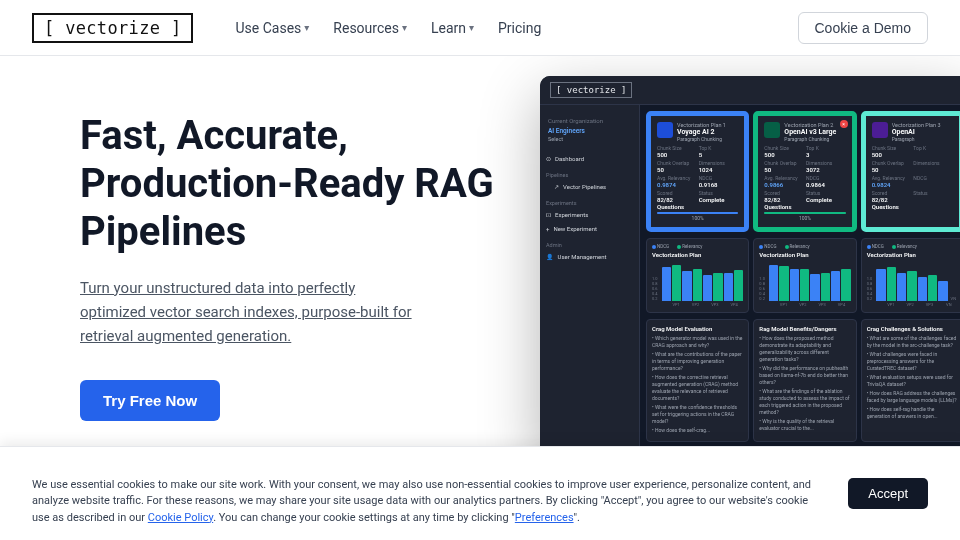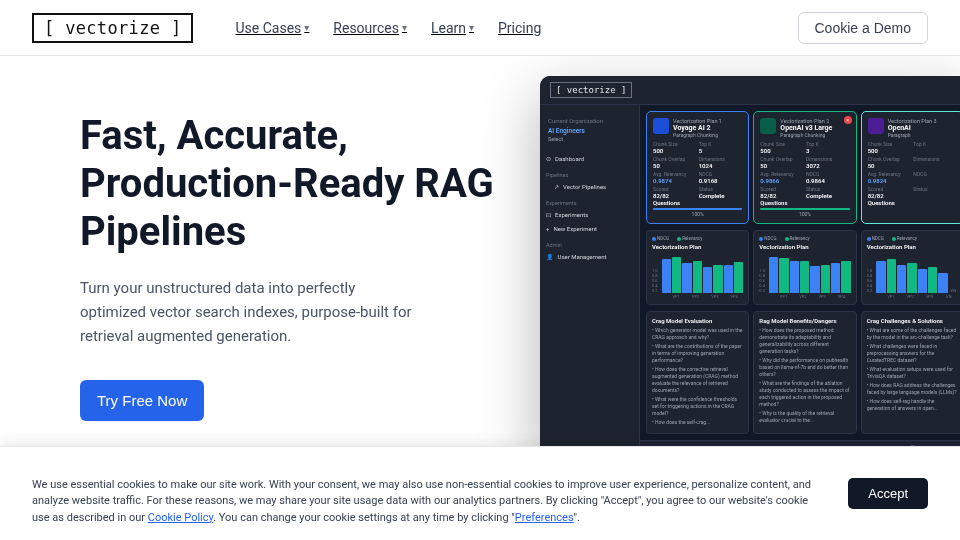"Use Cases" .nav-links { text-decoration: underline -> none }
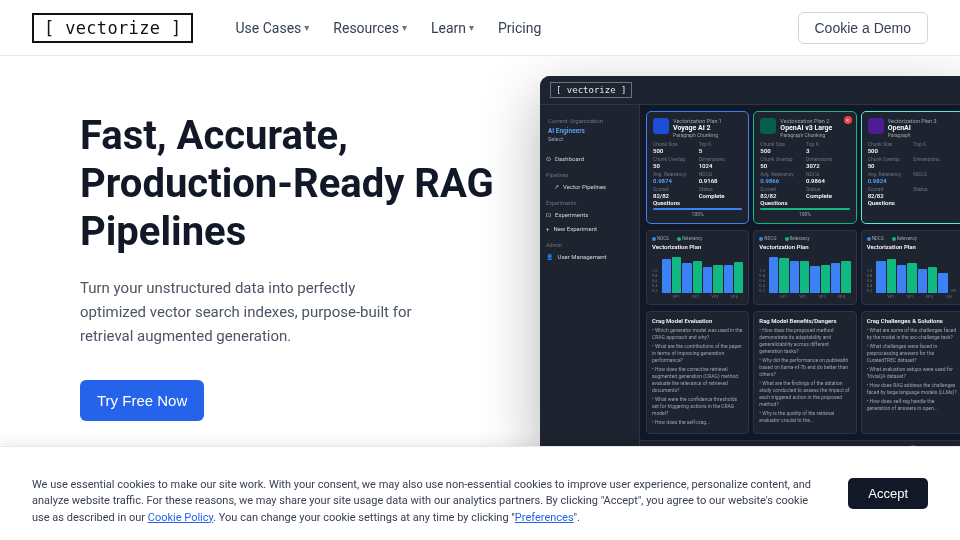"Voyage AI 2" .plan-card { border: 1px solid #5eead4 -> 5px solid #5eead4 }
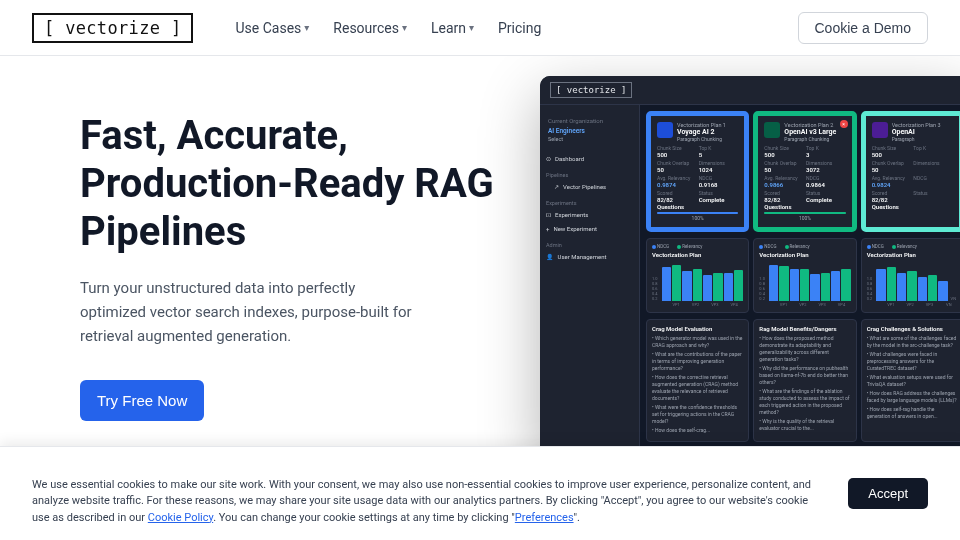"Turn your unstructured data into" .hero-subtitle { text-decoration: none -> underline }
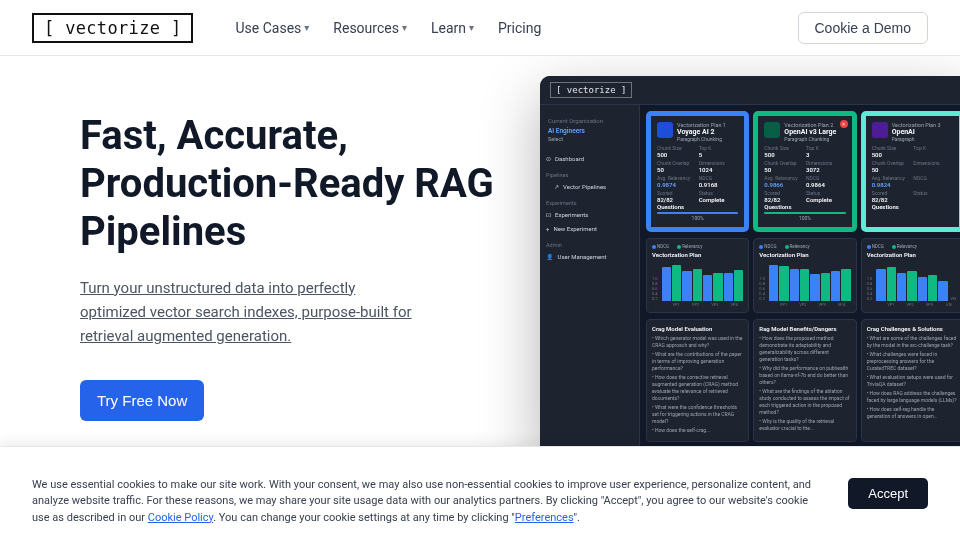"Try Free Now" .btn-try { font-weight: 400 -> 700; padding: 12px 17px -> 12px 23px }
